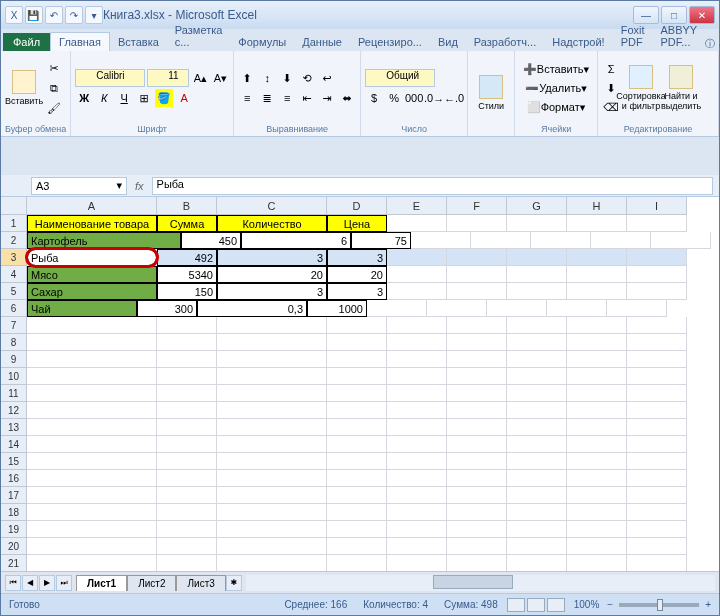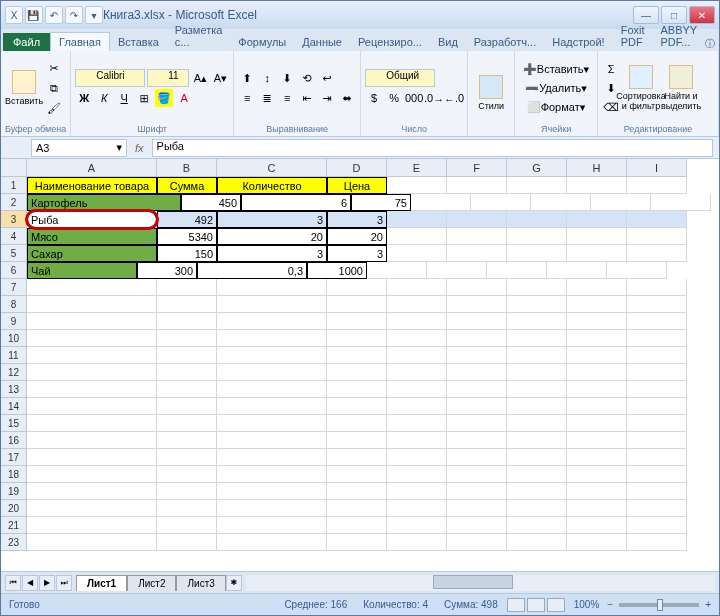"A3" .formula-bar { margin-top: none -> 38px }
